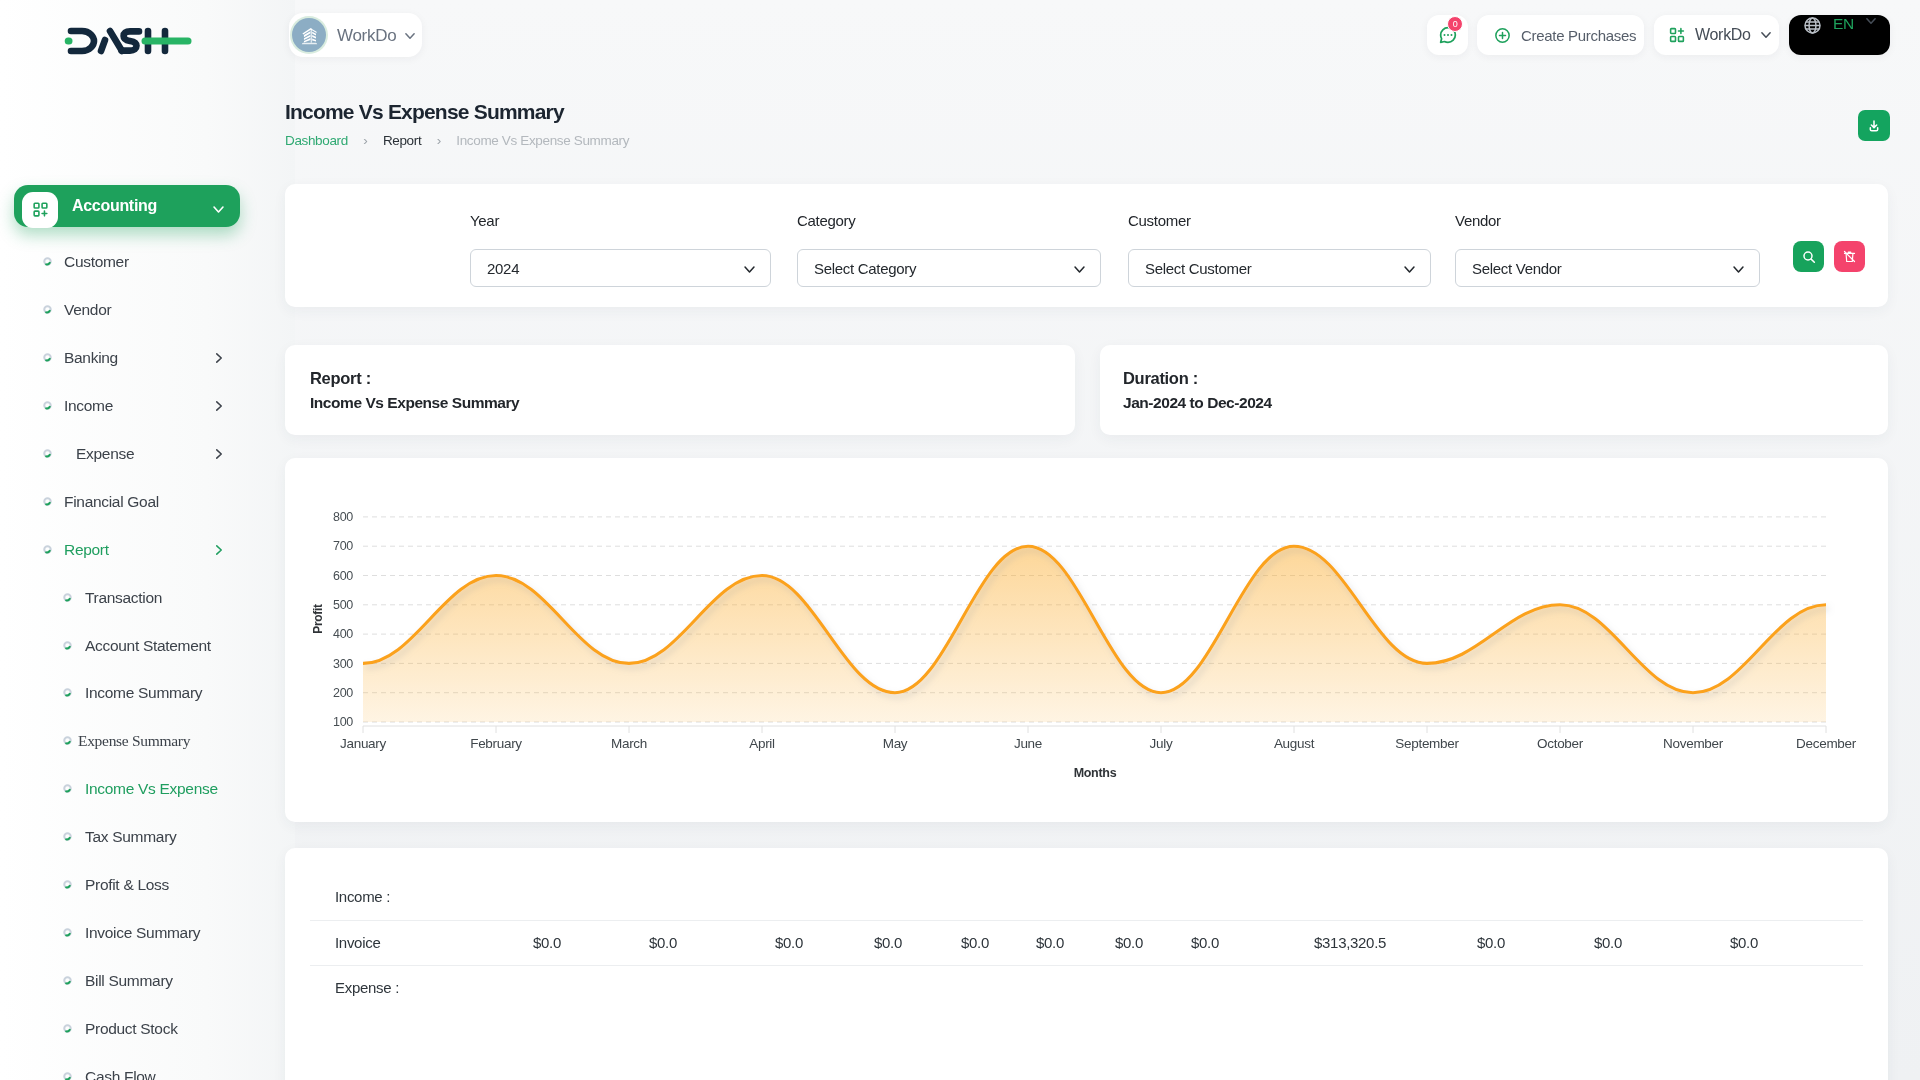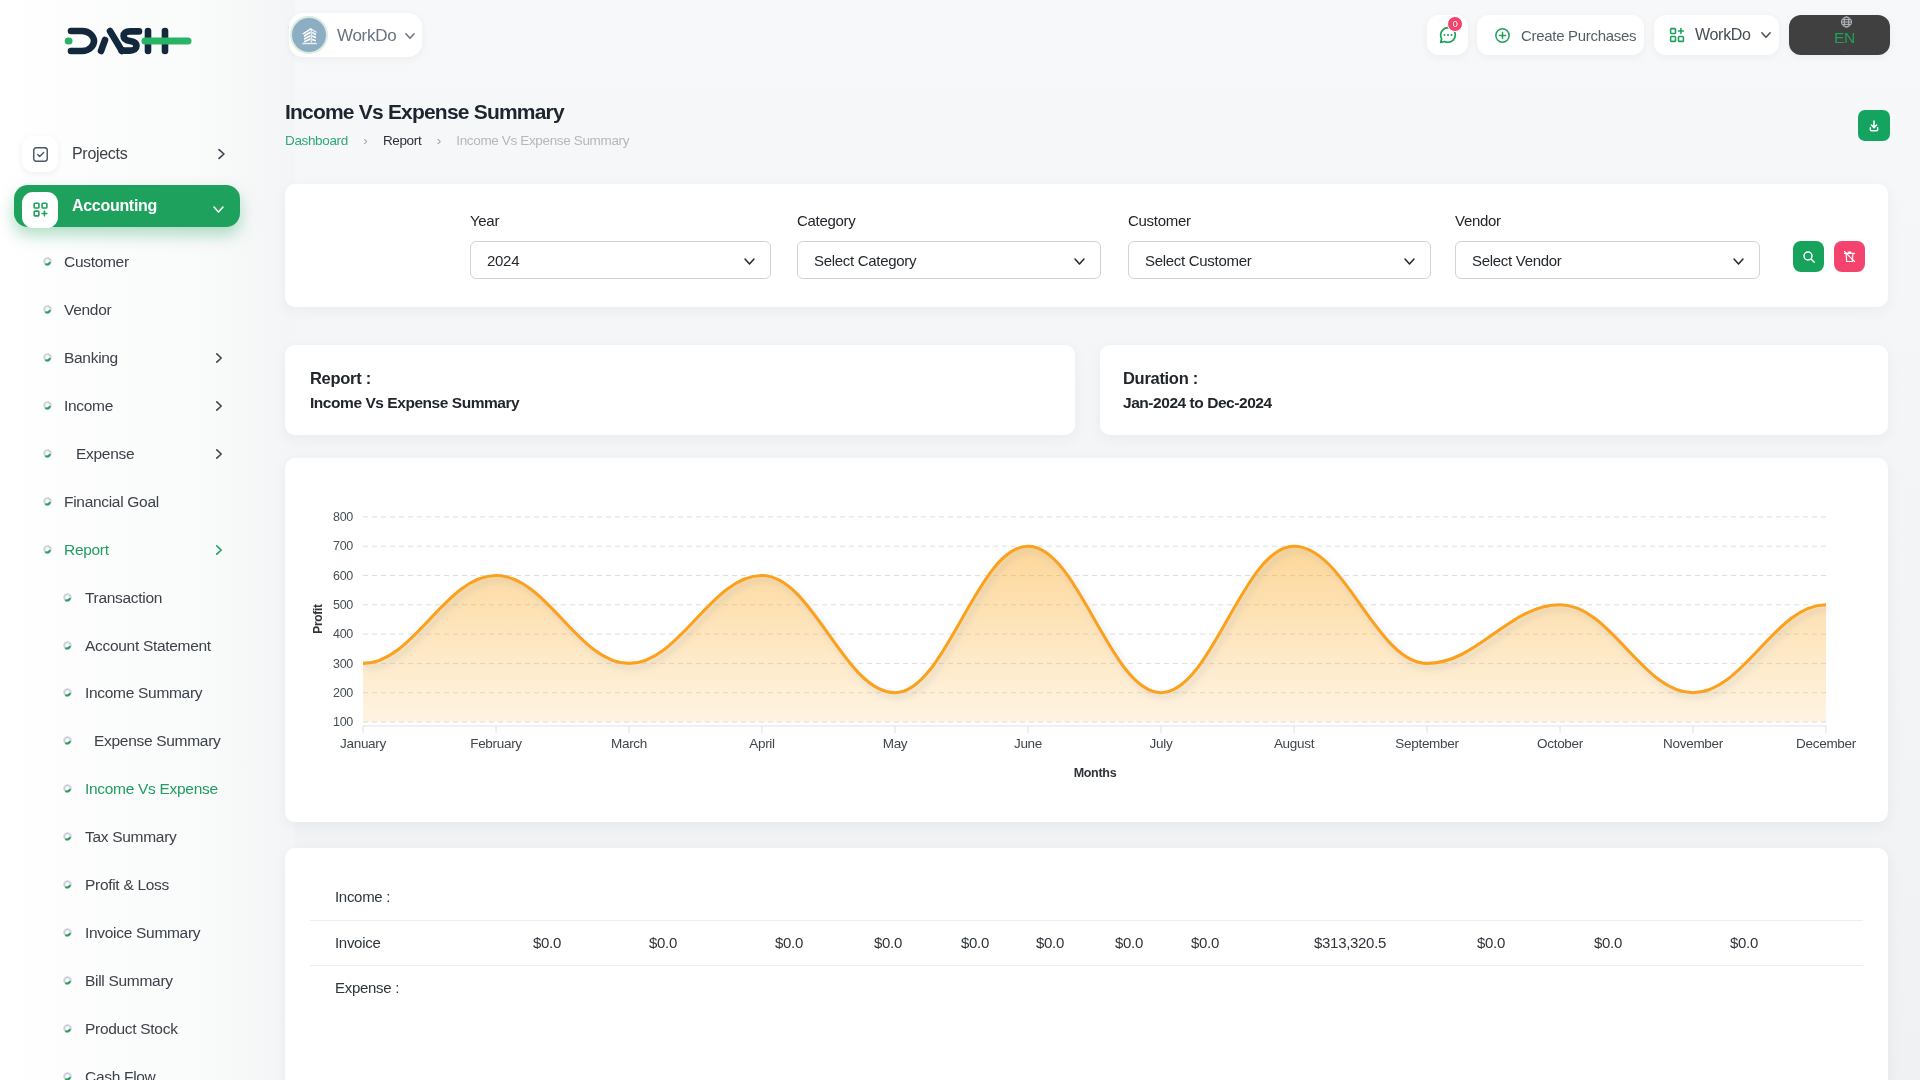"EN" div.abs { align-items: center -> flex-start; background: #404040 -> #000000; flex-direction: column -> none }
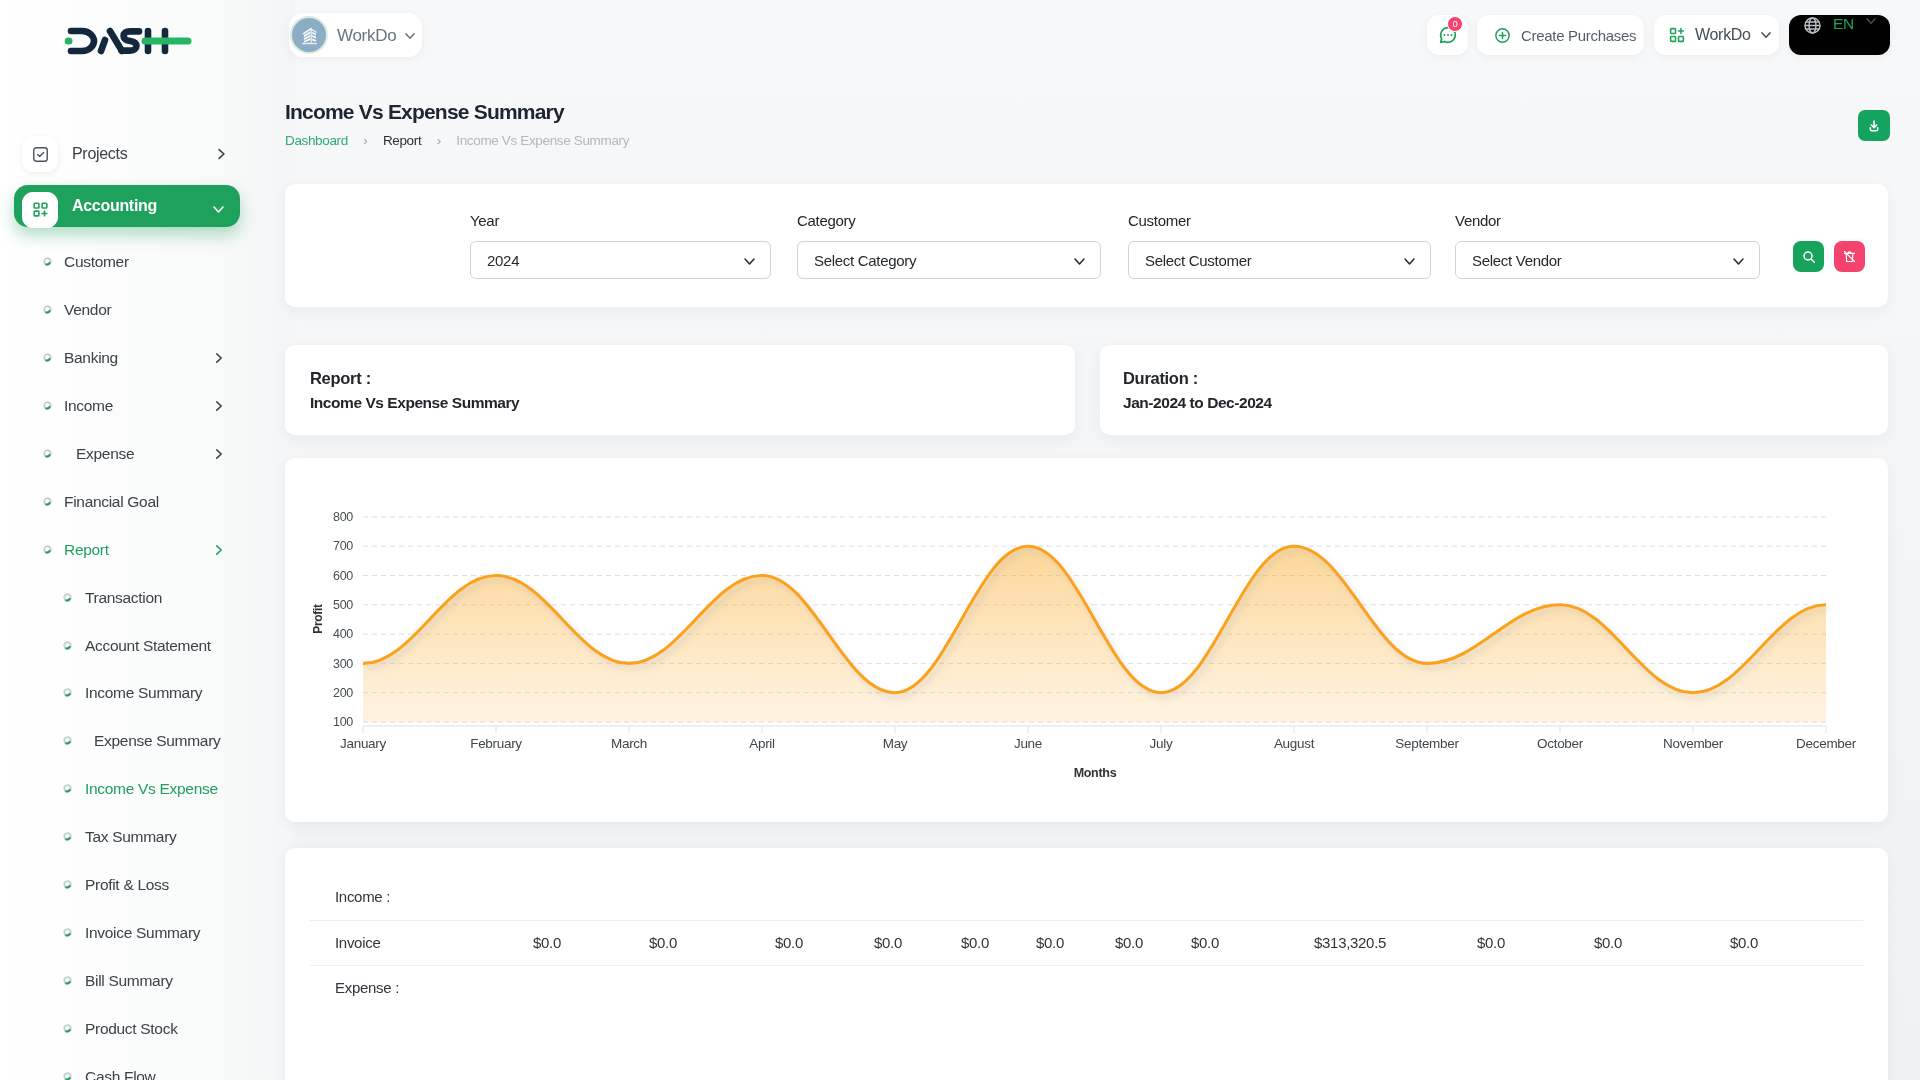"Projects" div.navitem { html: <div> <div> <svg> <rect></rect> <path></path> </svg> </div> <div>Projects</div> <svg> <path></path> </svg> </div> -> none }
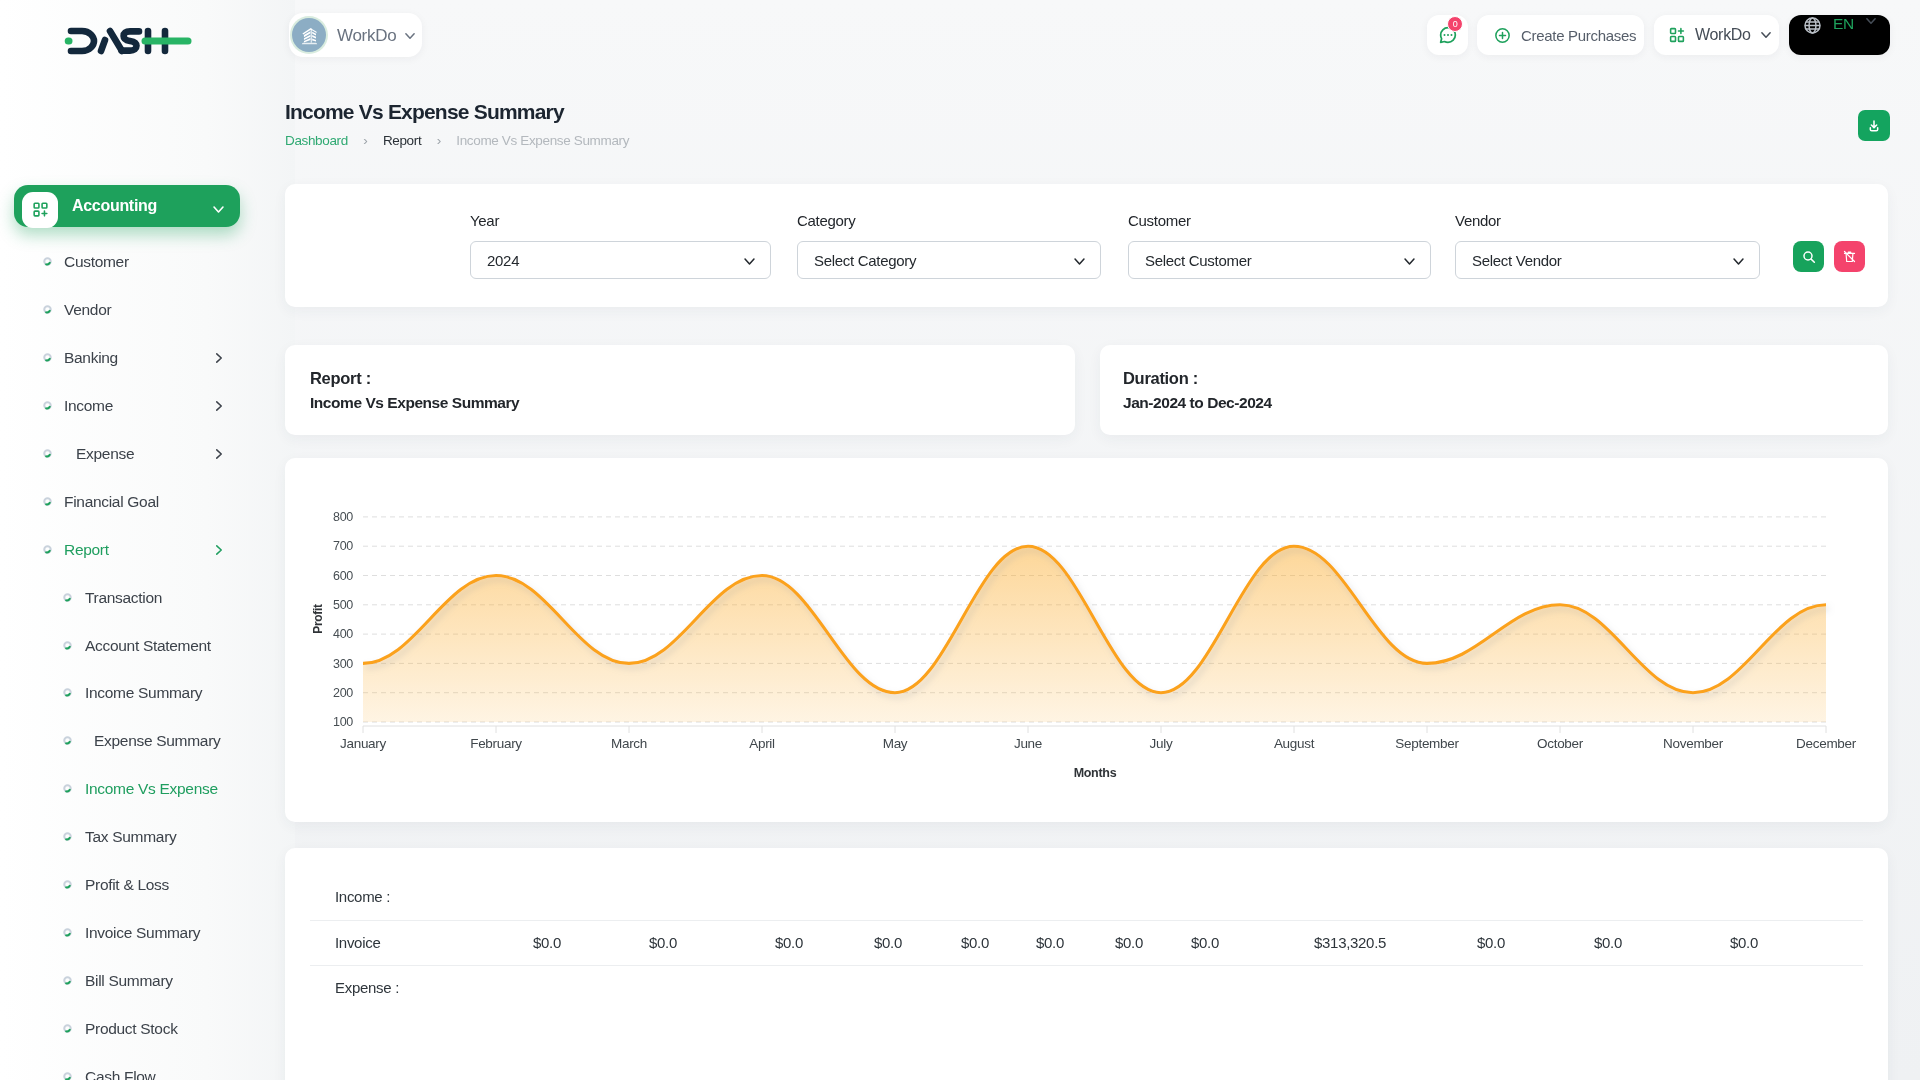"2024" .sel { margin-top: none -> 8px }
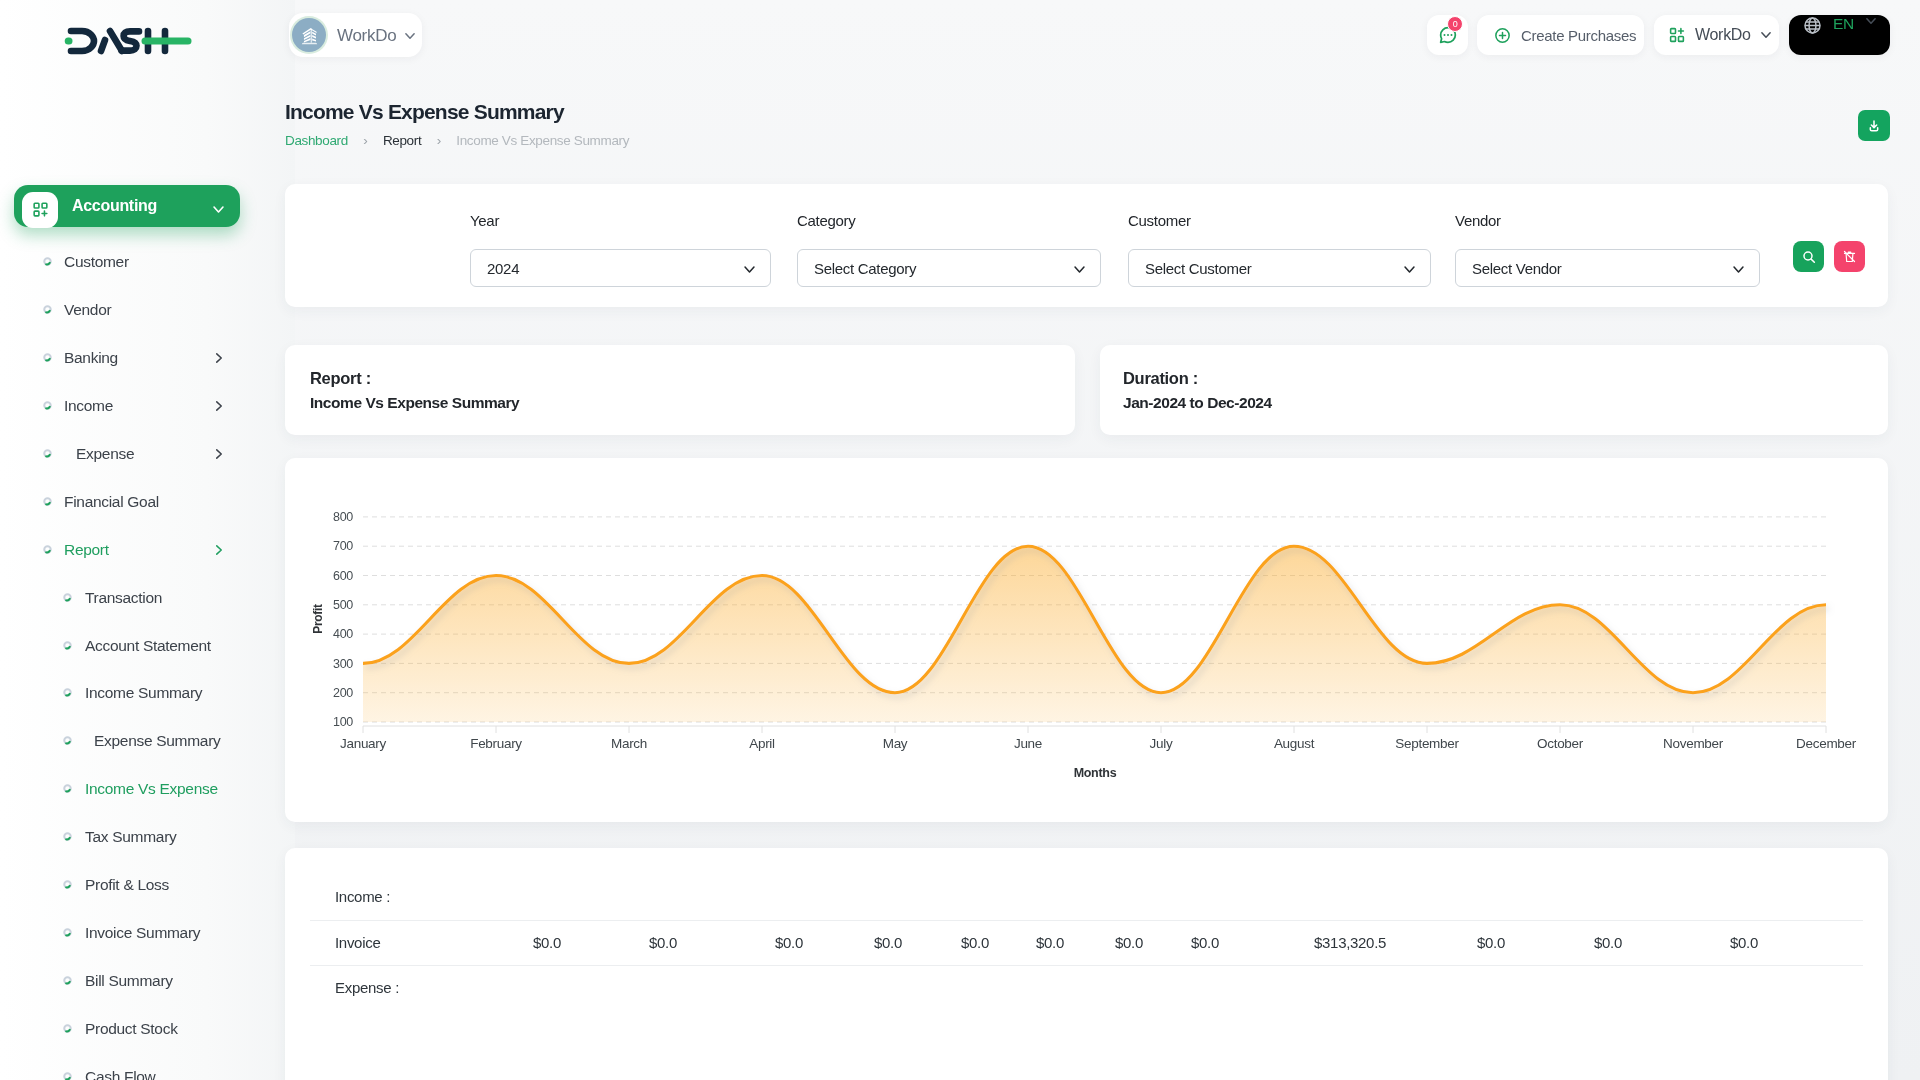"Expense Summary" div.subitem { font-family: none -> Liberation Serif, serif; left: 94px -> 78px }
